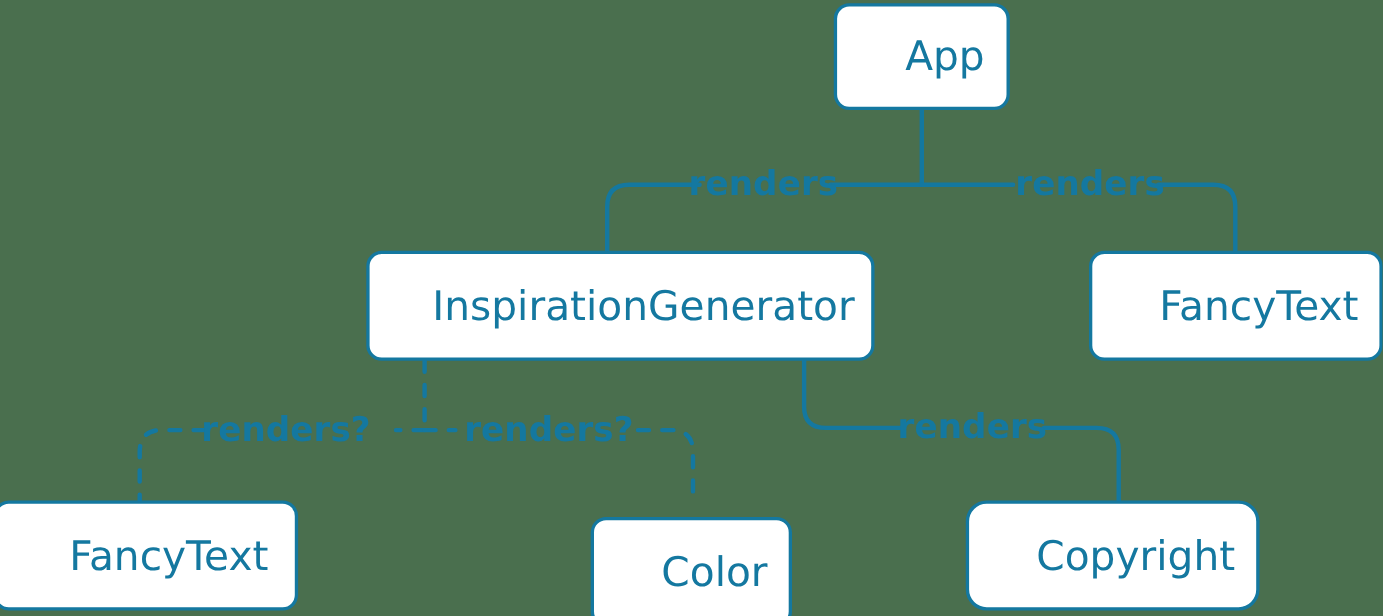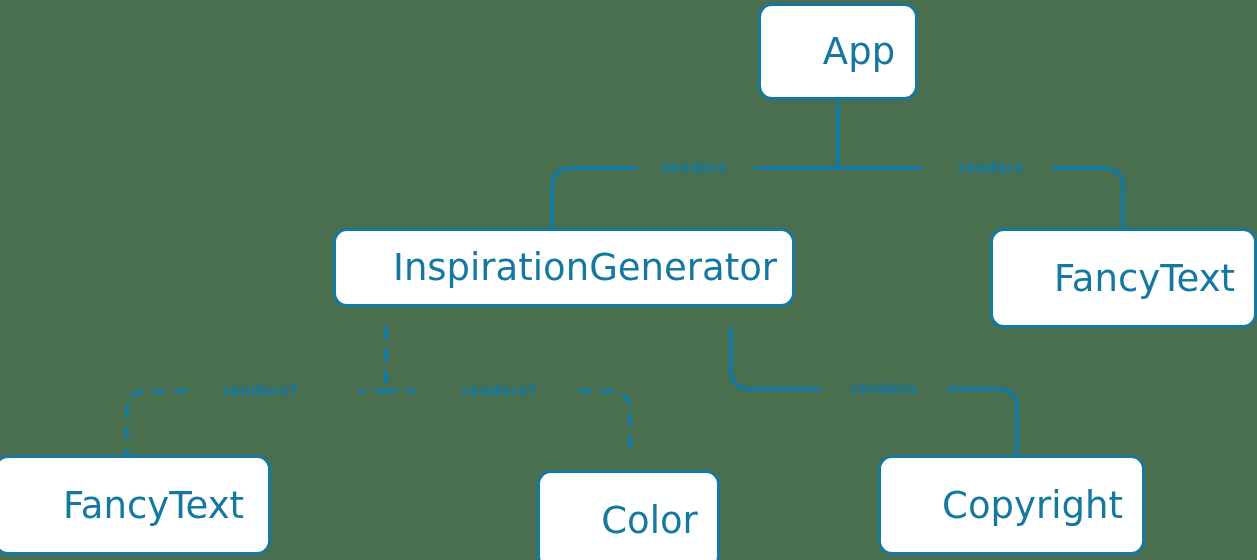"renders" .edge-label { font-size: 15px -> 31px }
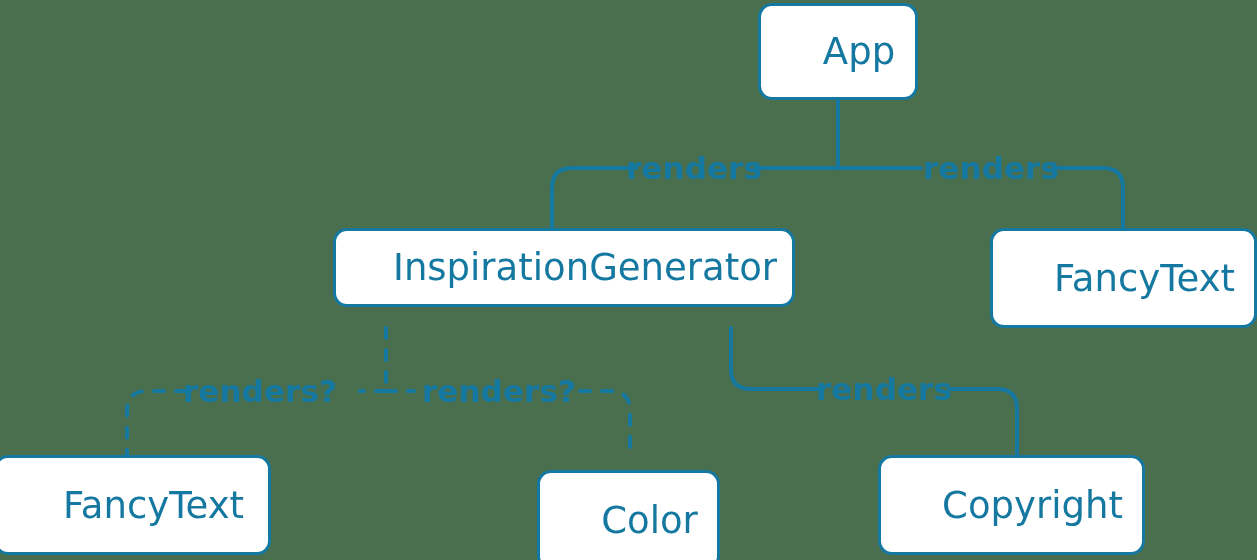"InspirationGenerator" div.node { height: 79px -> 100px }
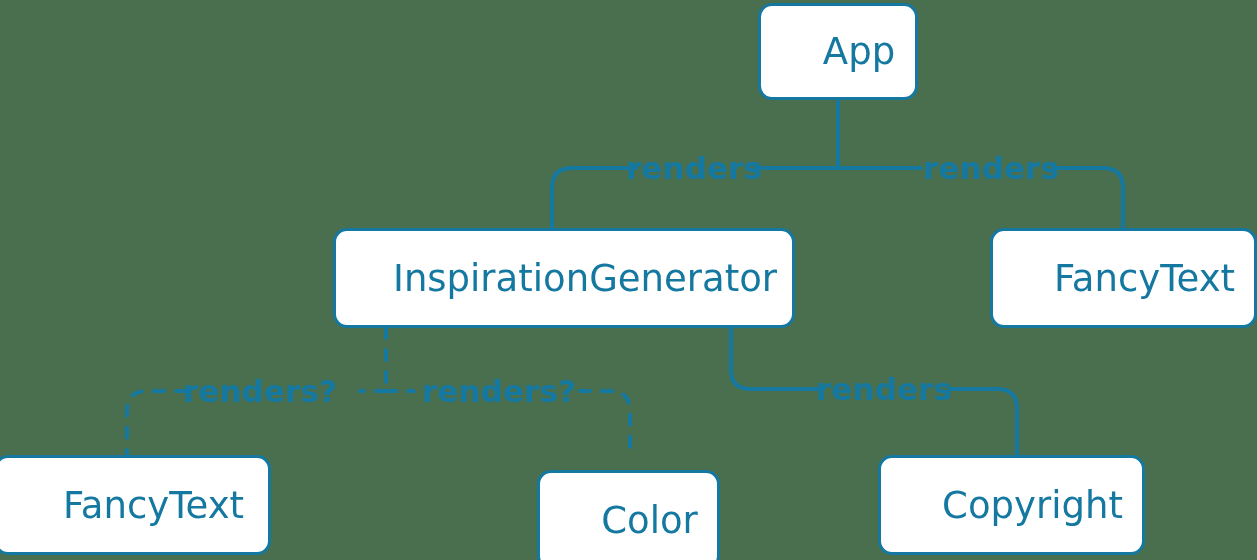"Copyright" div.node { border-radius: none -> 19px }
